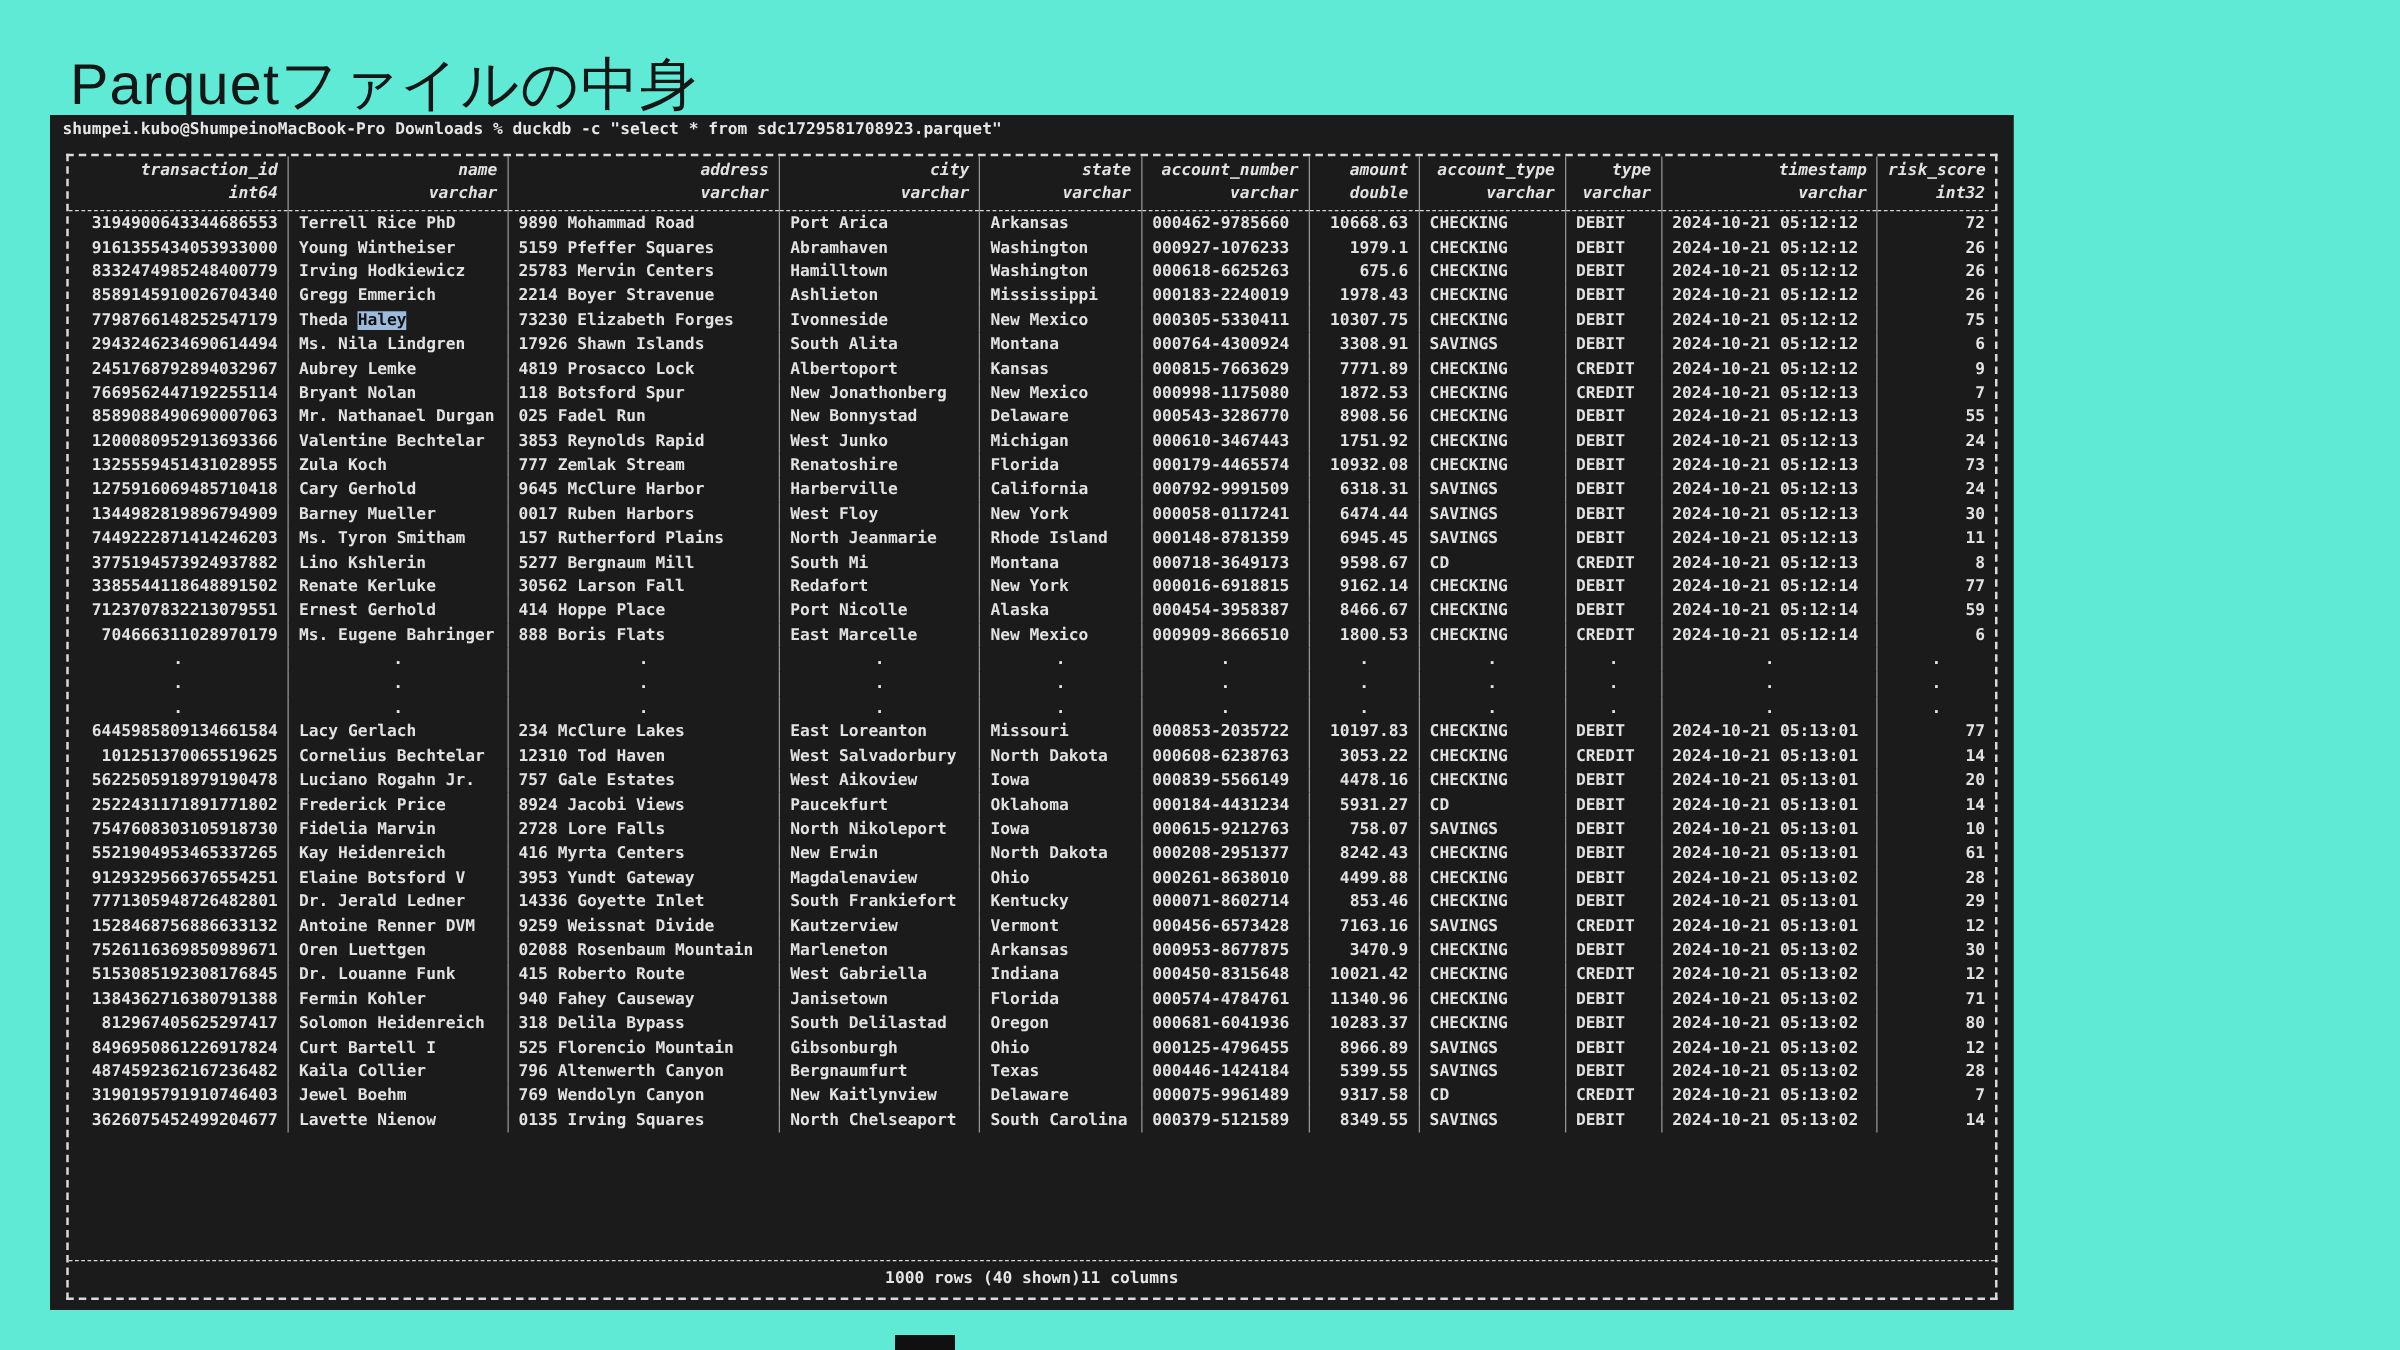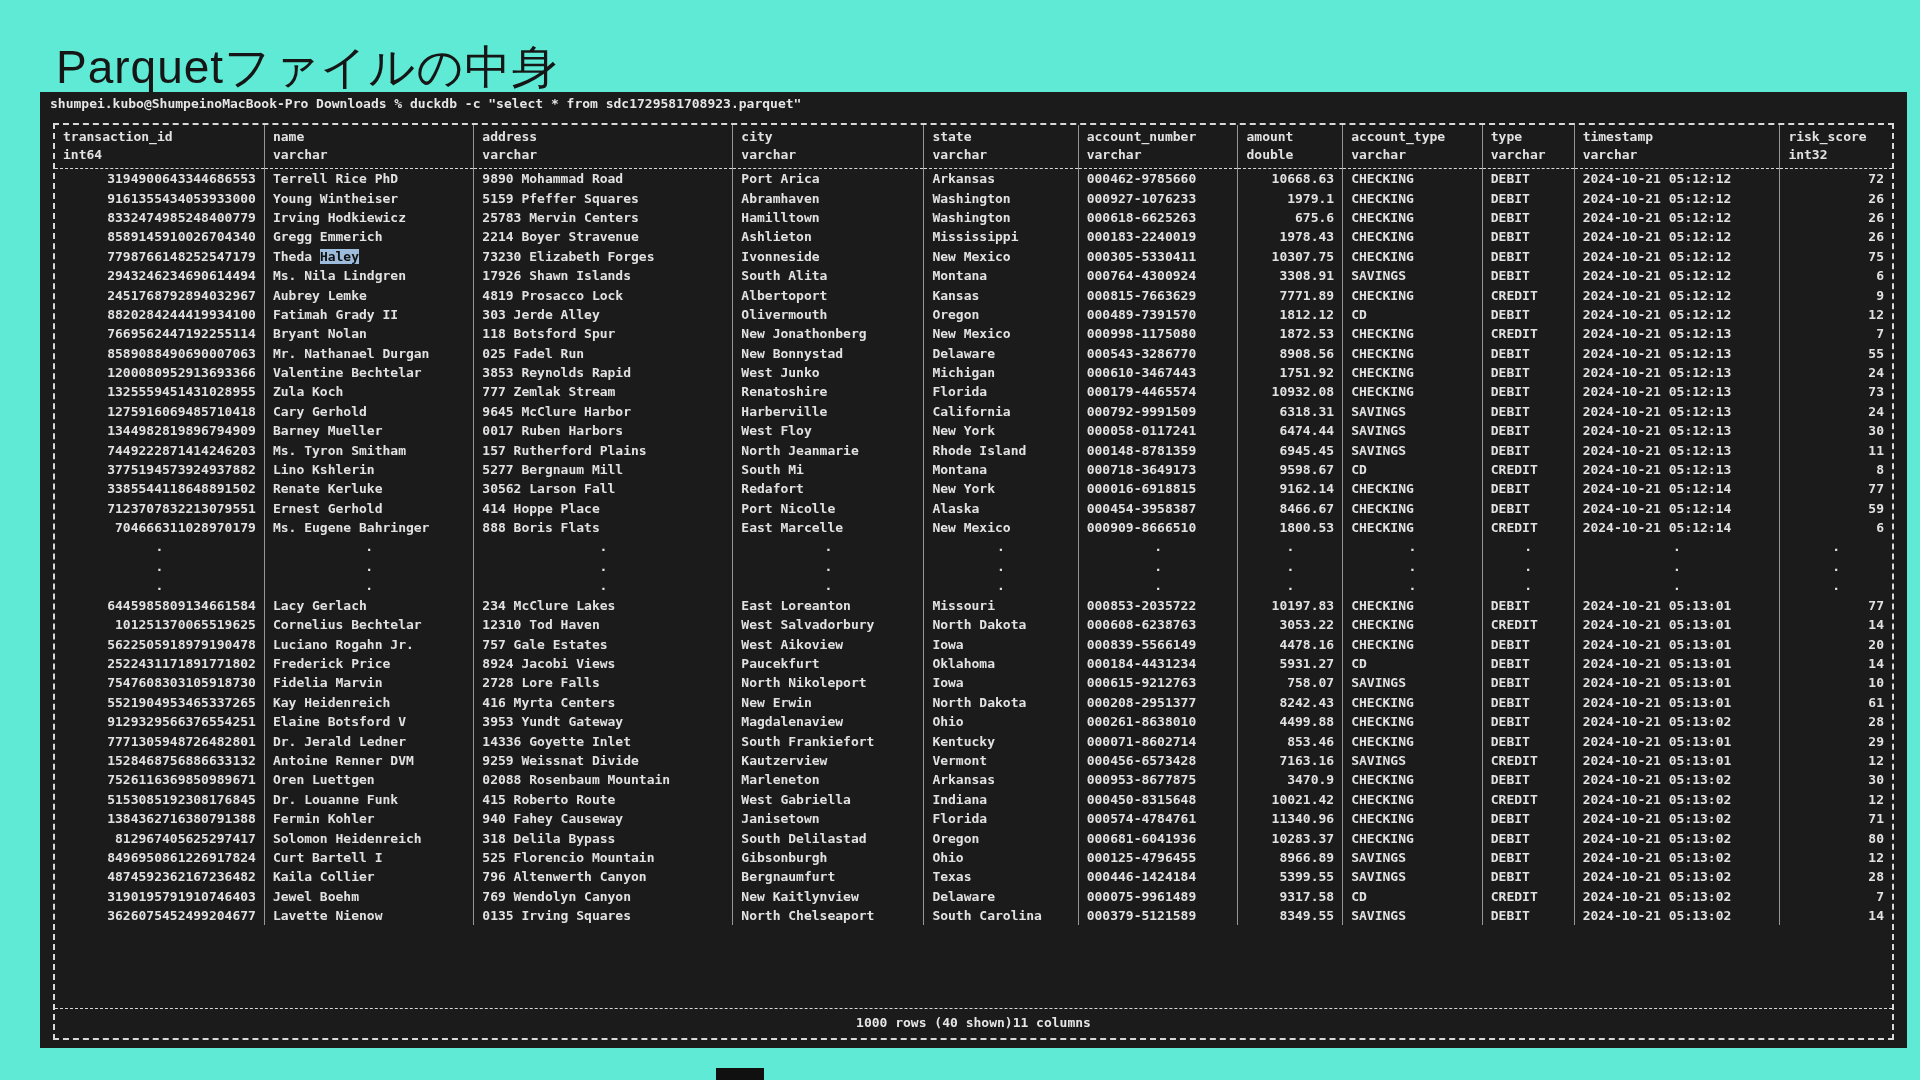"shumpei.kubo@ShumpeinoMacBook-Pro" .terminal { width: 1867px -> 1571px }
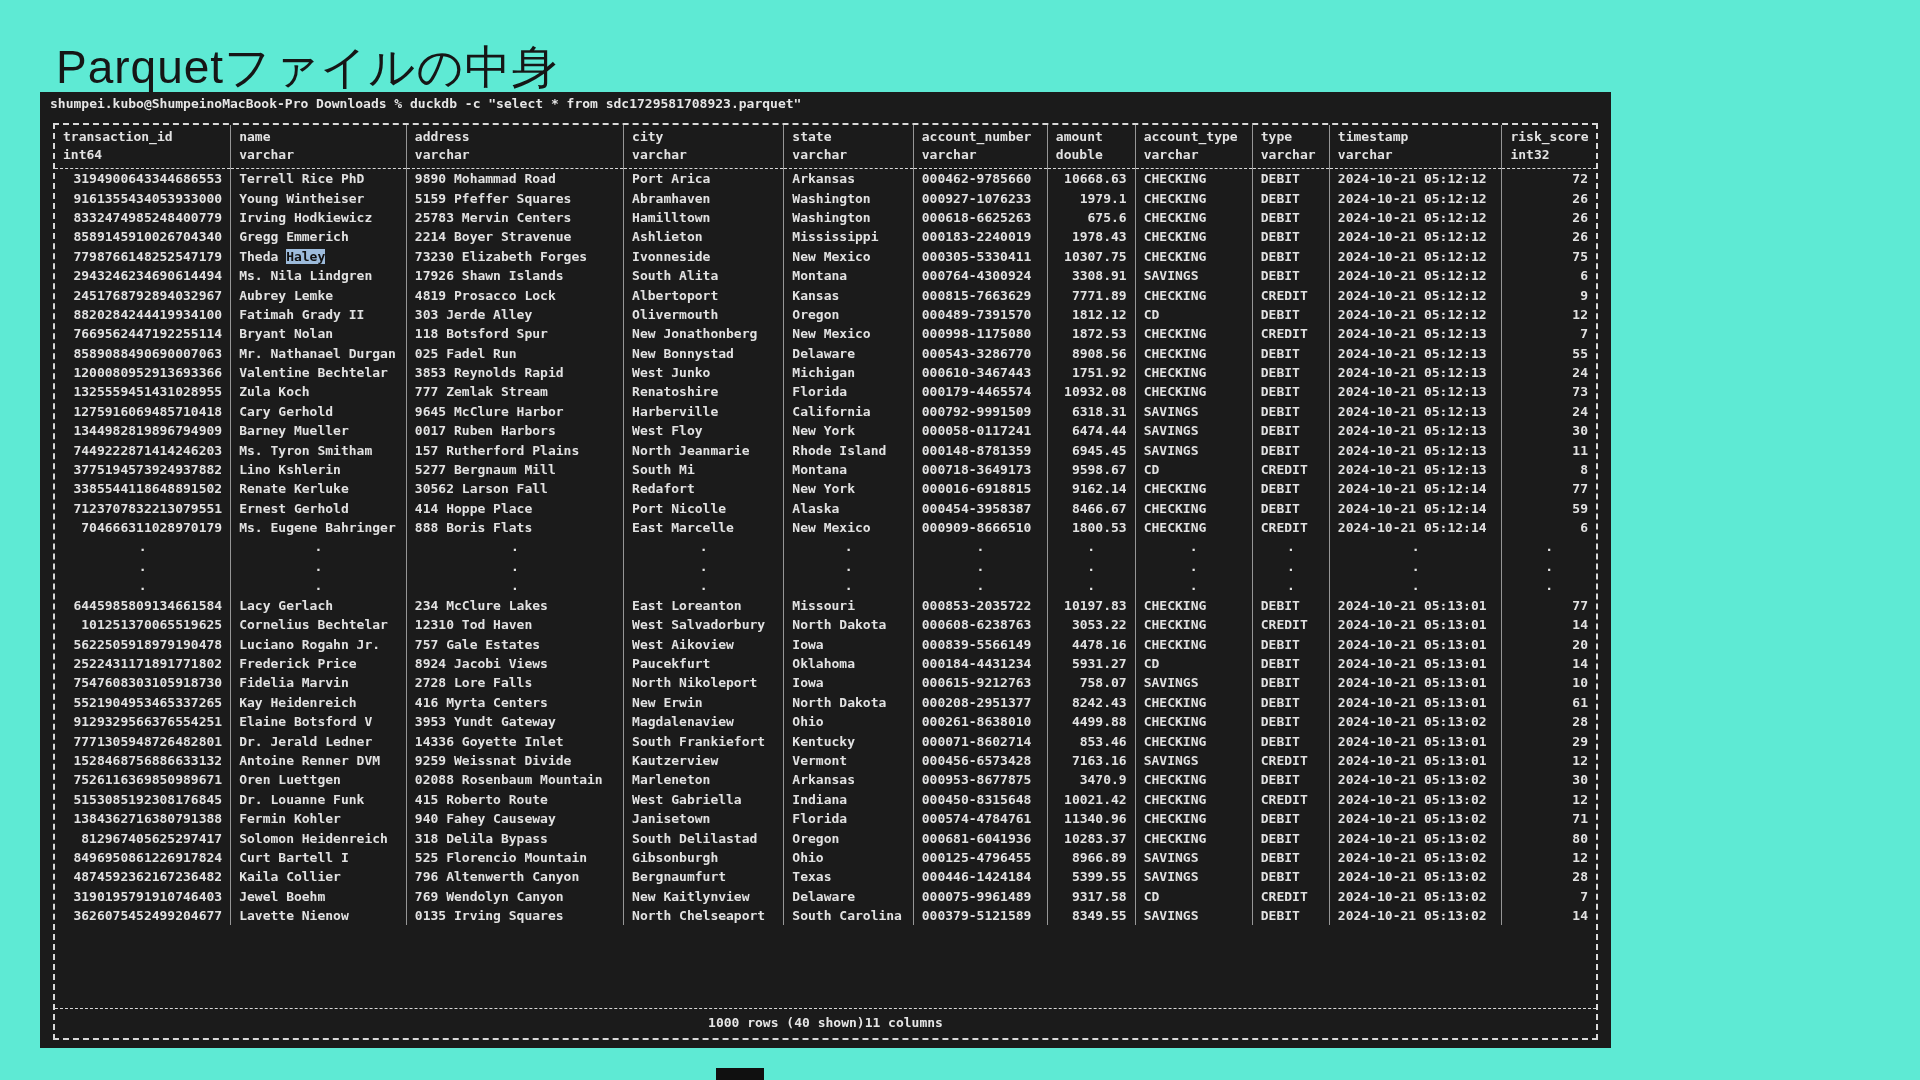"transaction_id" table.grid thead th { font-style: none -> italic; text-align: left -> right }
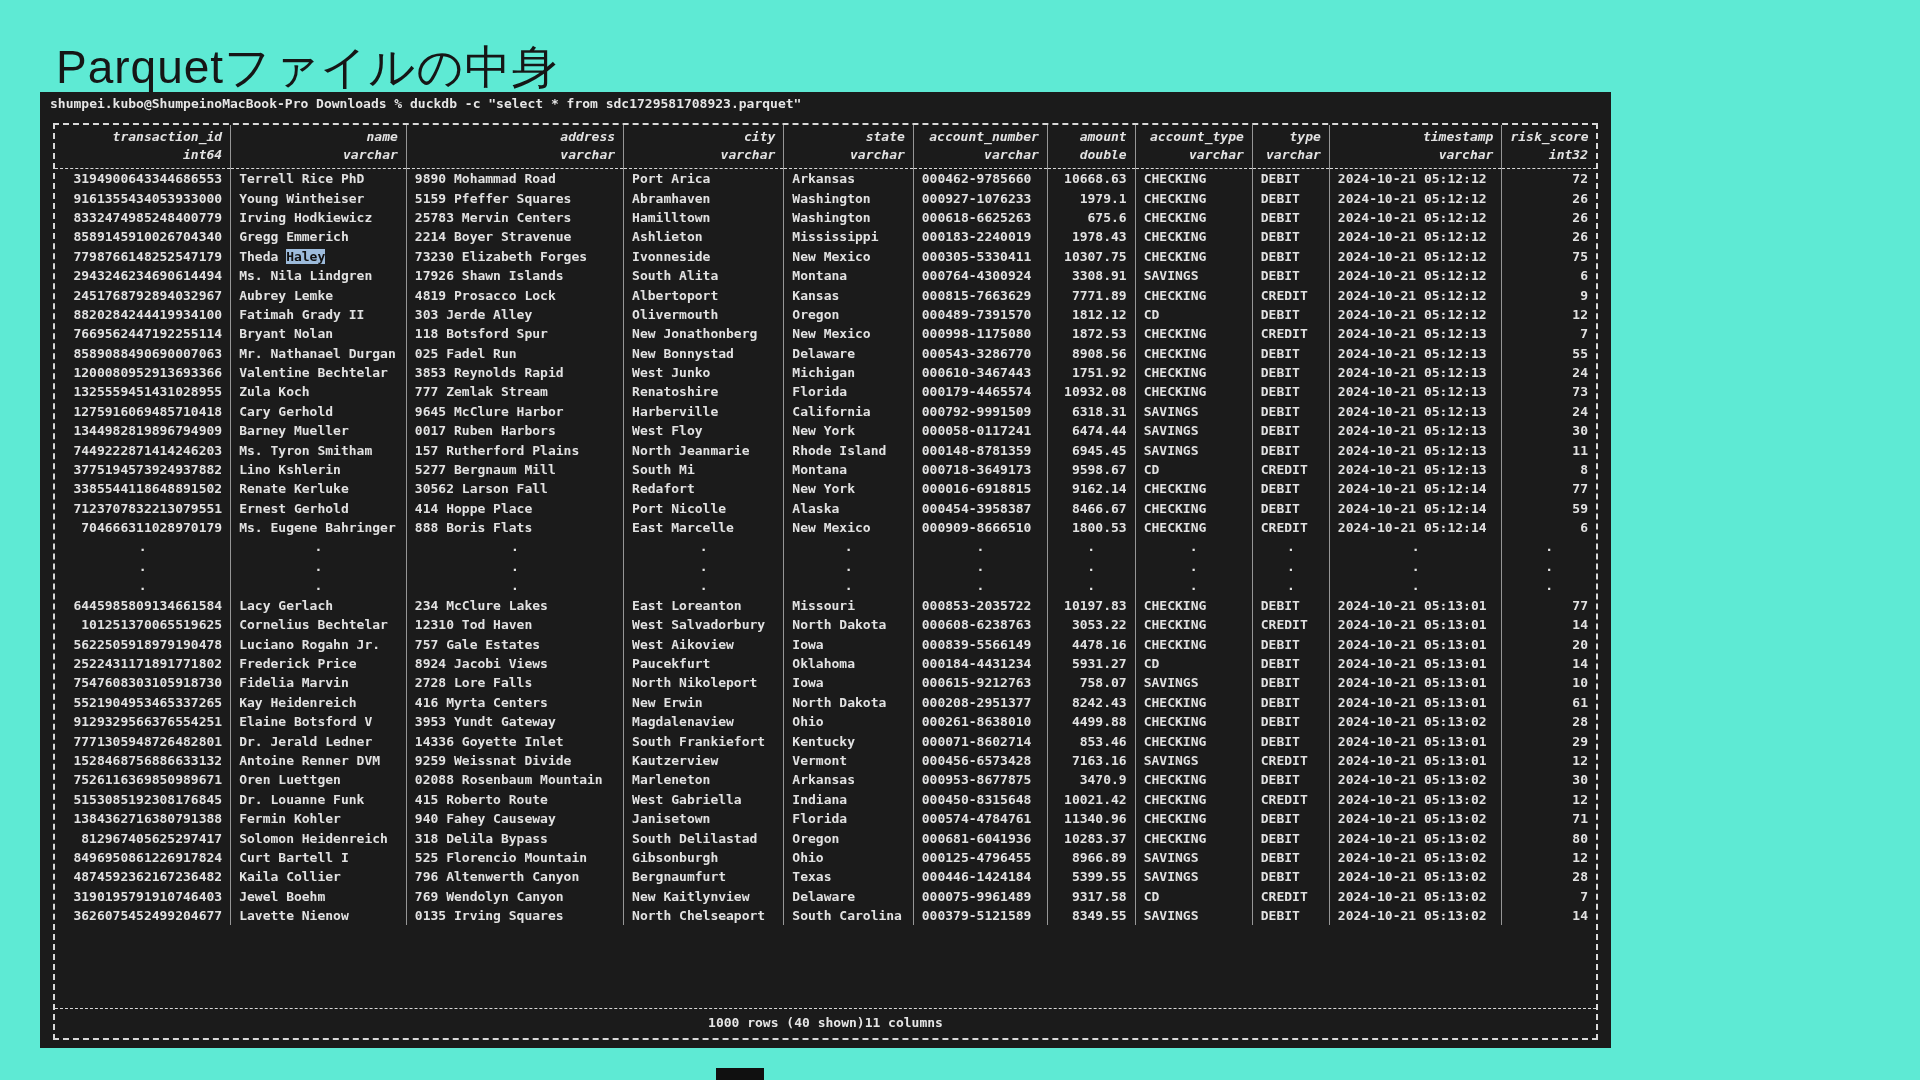"8820284244419934100" tr { html: <tr> <td>8820284244419934100</td> <td>Fatimah Grady II</td> <td>303 Jerde Alley</td> <td>Olivermouth</td> <td>Oregon</td> <td>000489-7391570</td> <td>1812.12</td> <td>CD</td> <td>DEBIT</td> <td>2024-10-21 05:12:12</td> <td>12</td> </tr> -> none }
